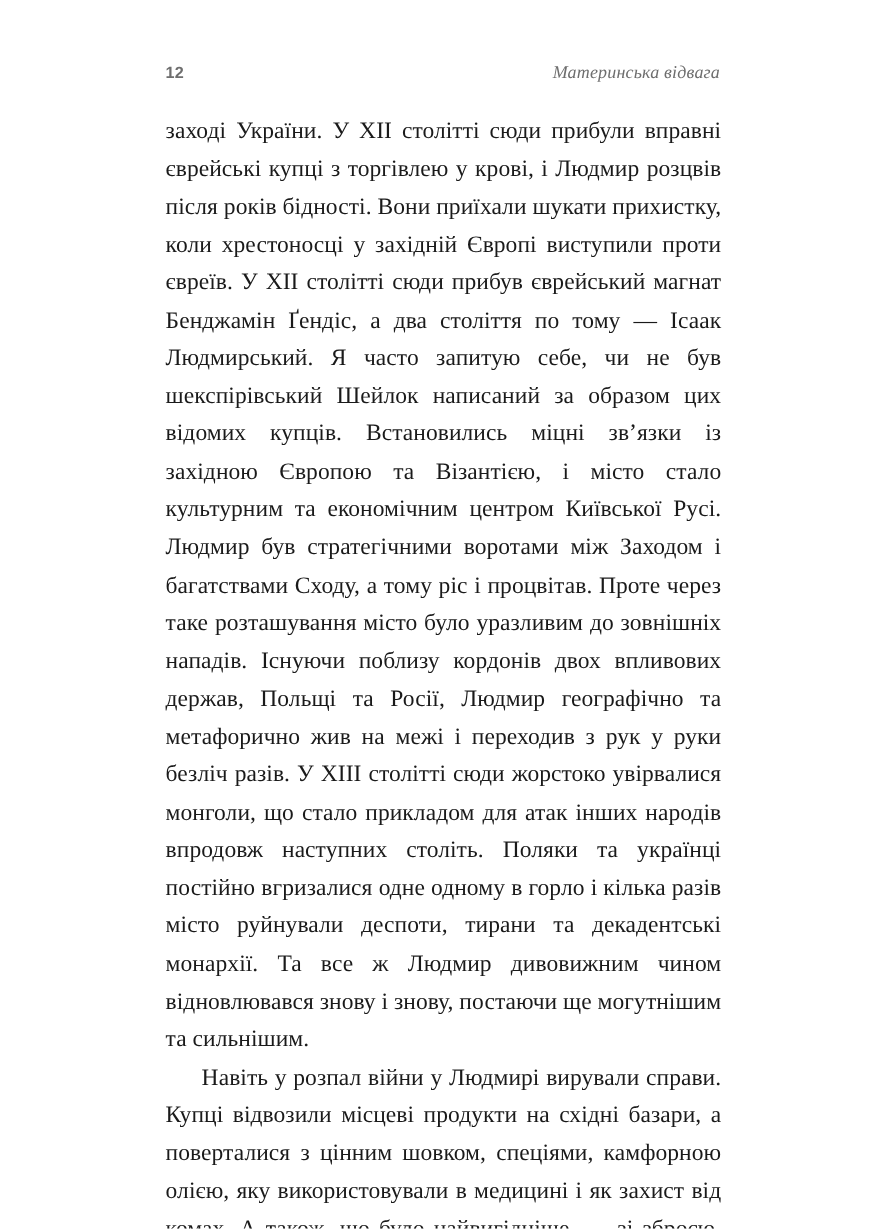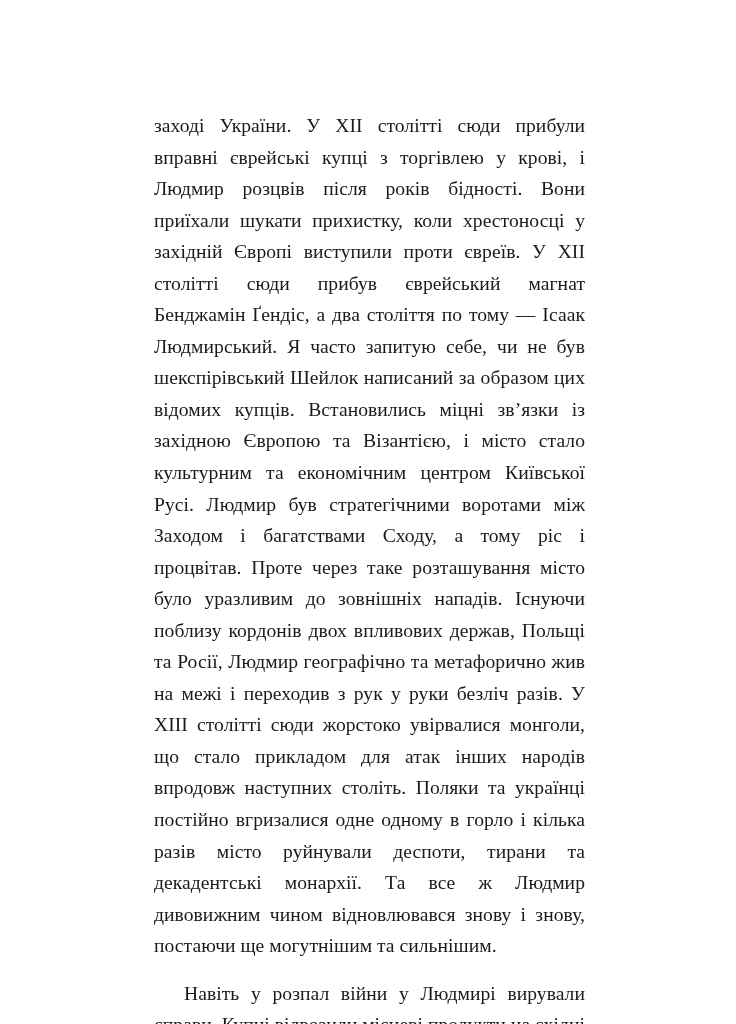"12" div.running-head { html: none -> <div> <span>12</span> <span>Материнська відвага</span> </div> }
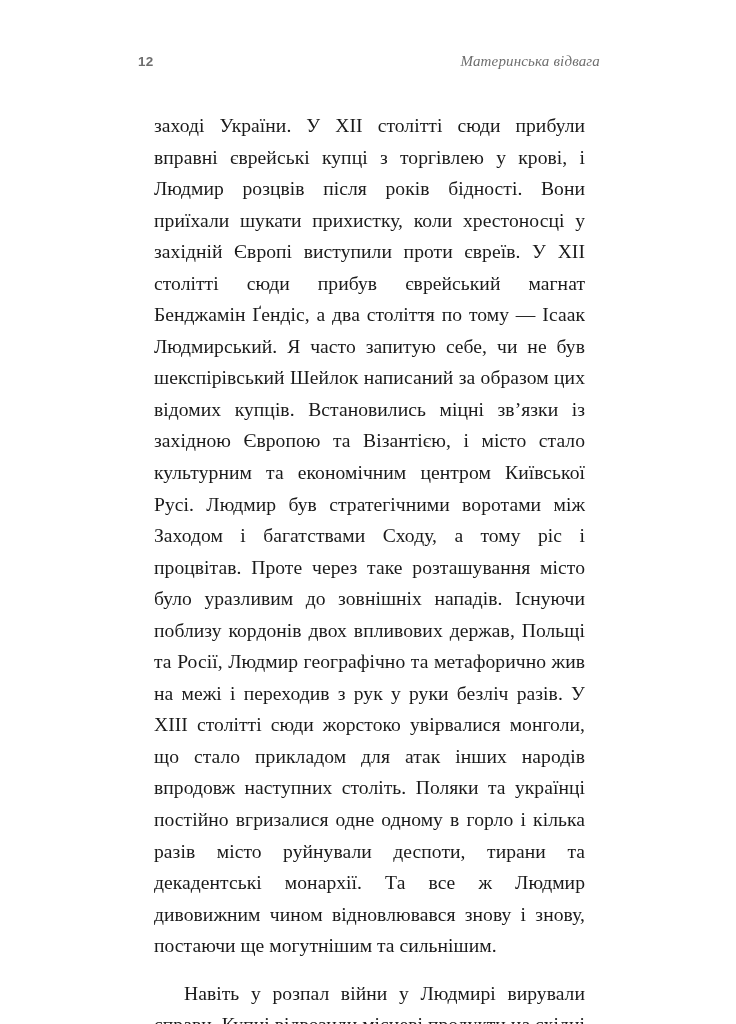"заході України. У XII столітті" .para { margin: 16px -> 0 }
